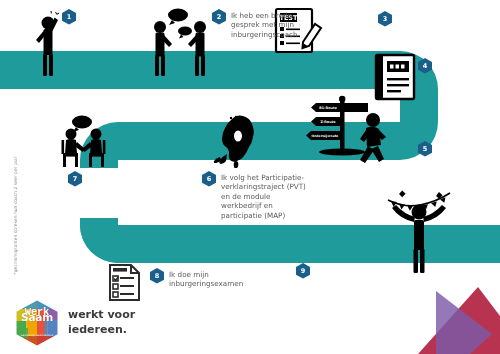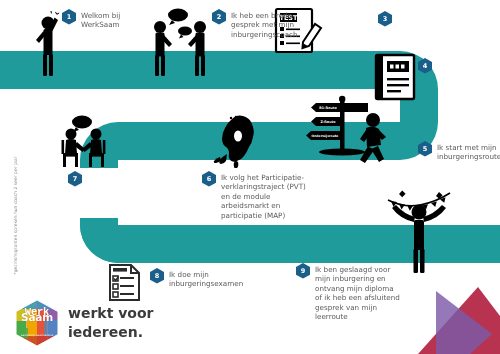"Welkom bij" span.step-text { html: <span>Welkom bij WerkSaam</span> -> none }
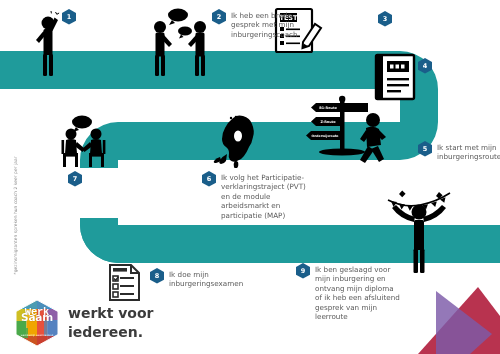"Ik start met mijn" span.step-text { html: <span>Ik start met mijn inburgeringsroute</span> -> none }
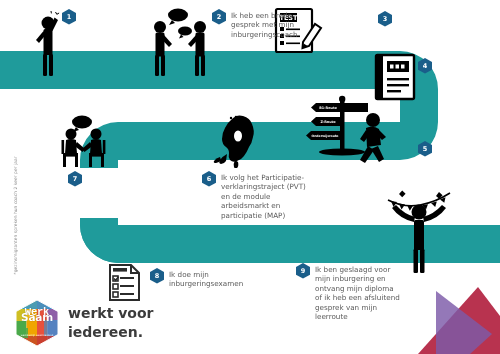"Ik volg het Participatie-" span.step-text { text: arbeidsmarkt -> werkbedrijf }
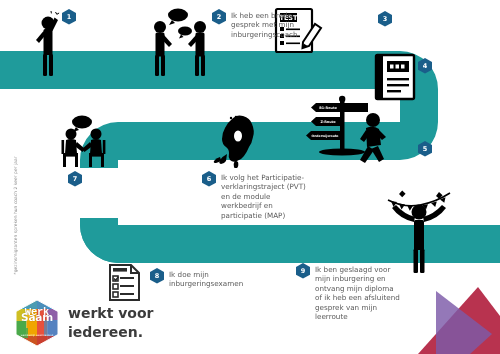"Ik ben geslaagd voor" span.step-text { html: <span>Ik ben geslaagd voor mijn inburgering en ontvang mijn diploma of ik heb een afsluitend gesprek van mijn leerroute</span> -> none }
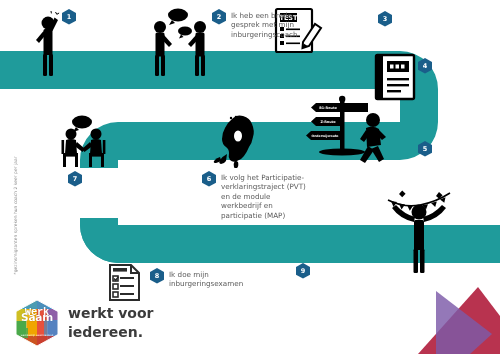"werkt voor" #logo-text { font-size: 14px -> 11px }
